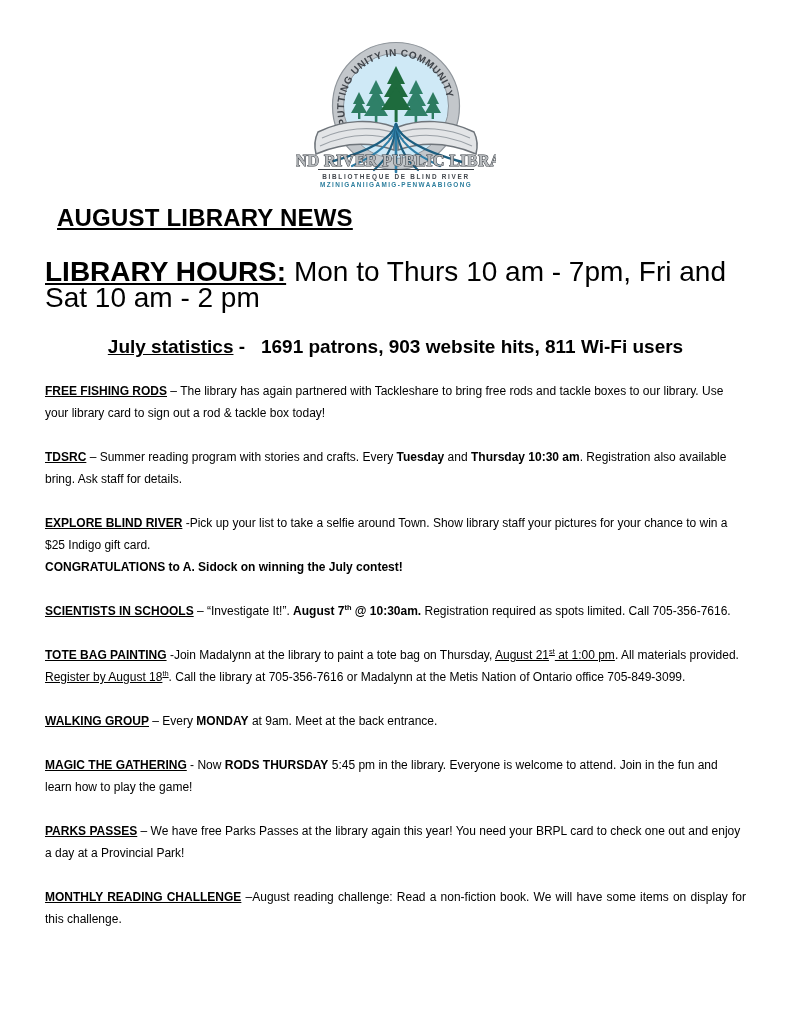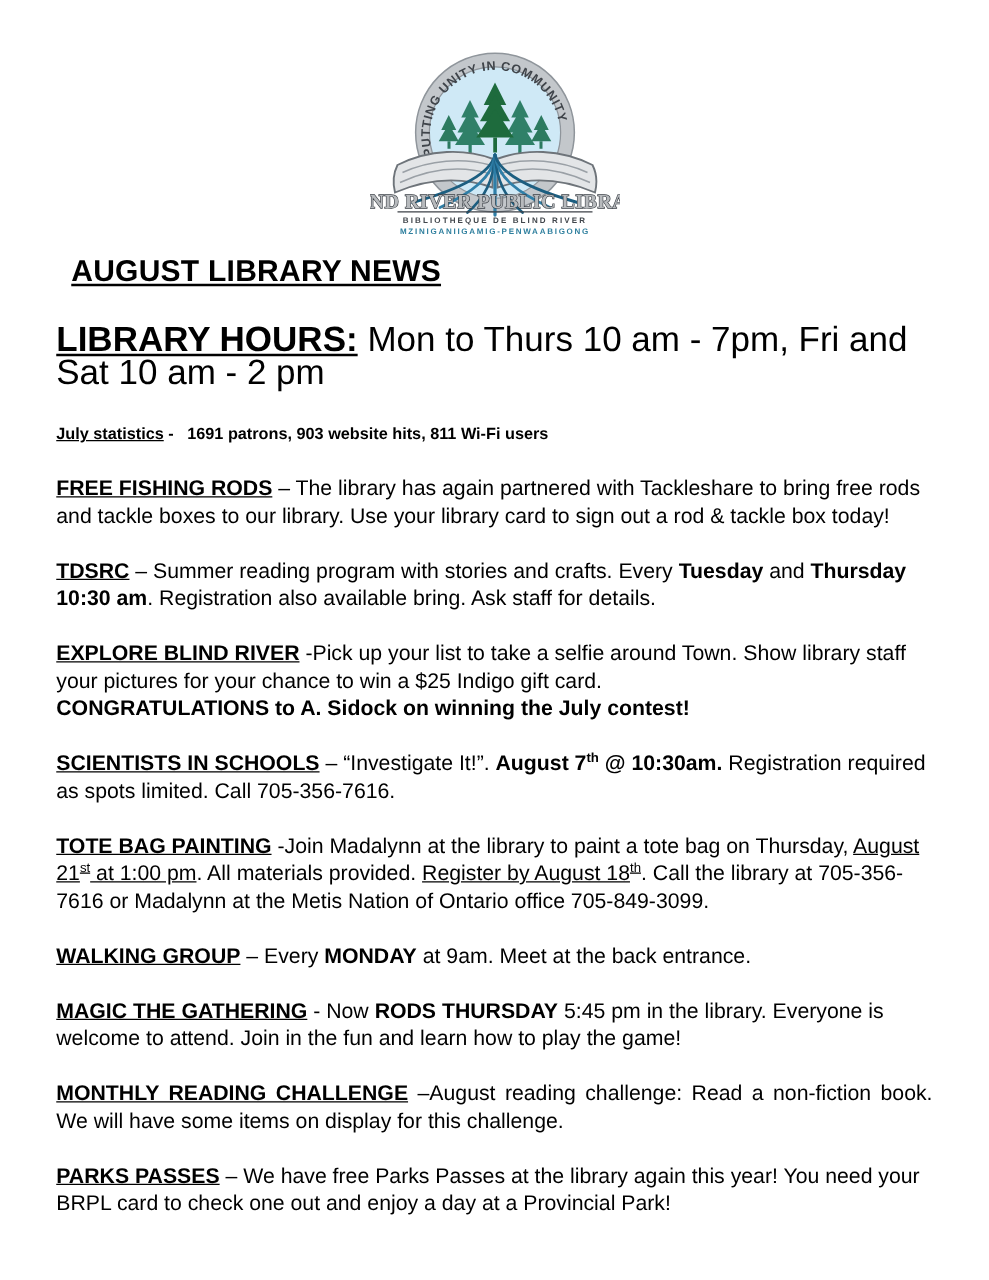"July statistics - 1691 patrons," .stats-line { font-size: 13px -> 19px; text-align: none -> center }
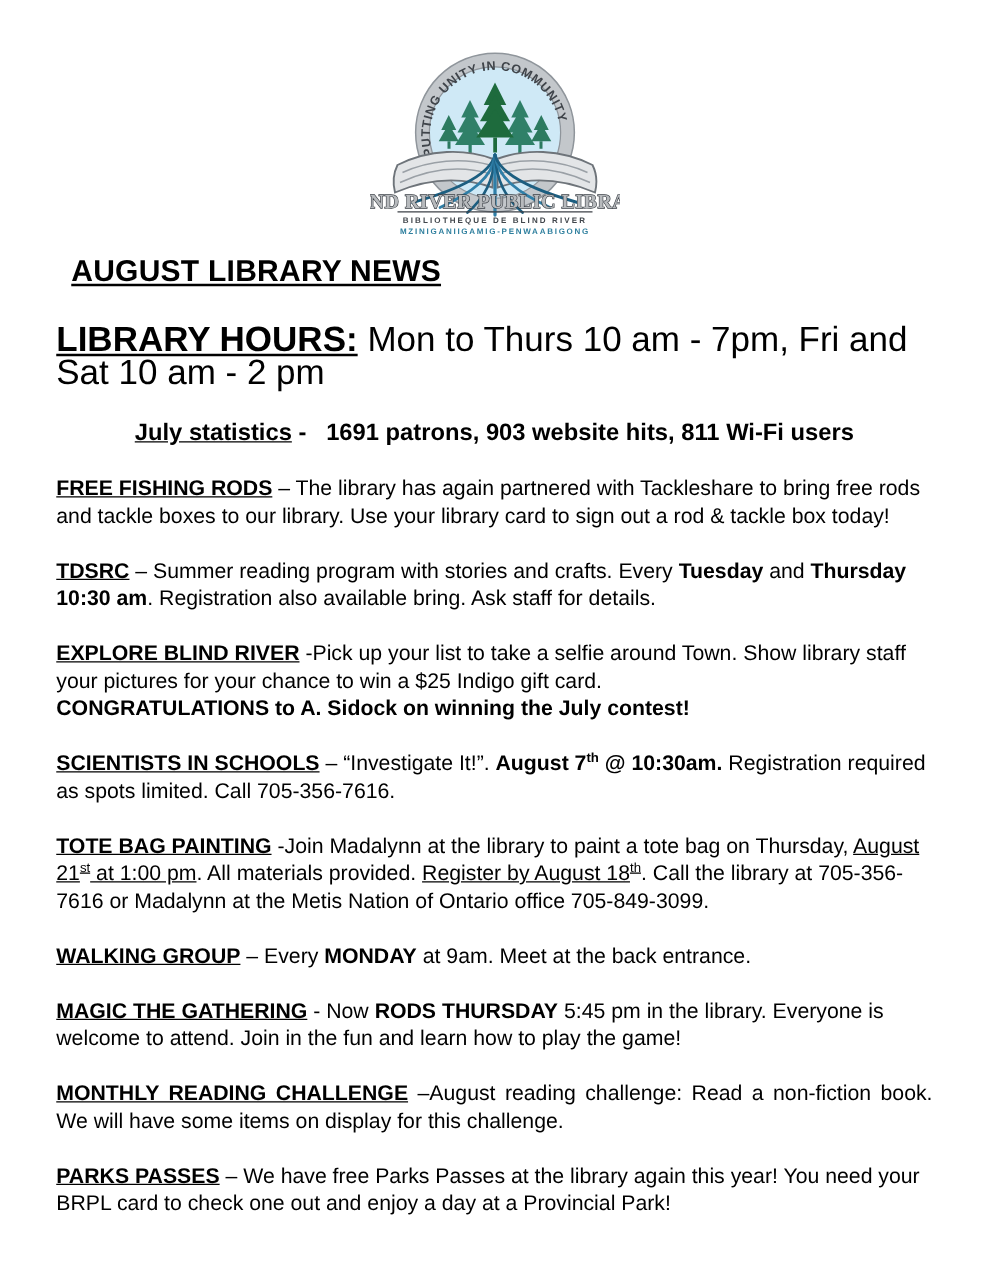"FREE FISHING RODS – The" .para { font-size: 17px -> 12px }
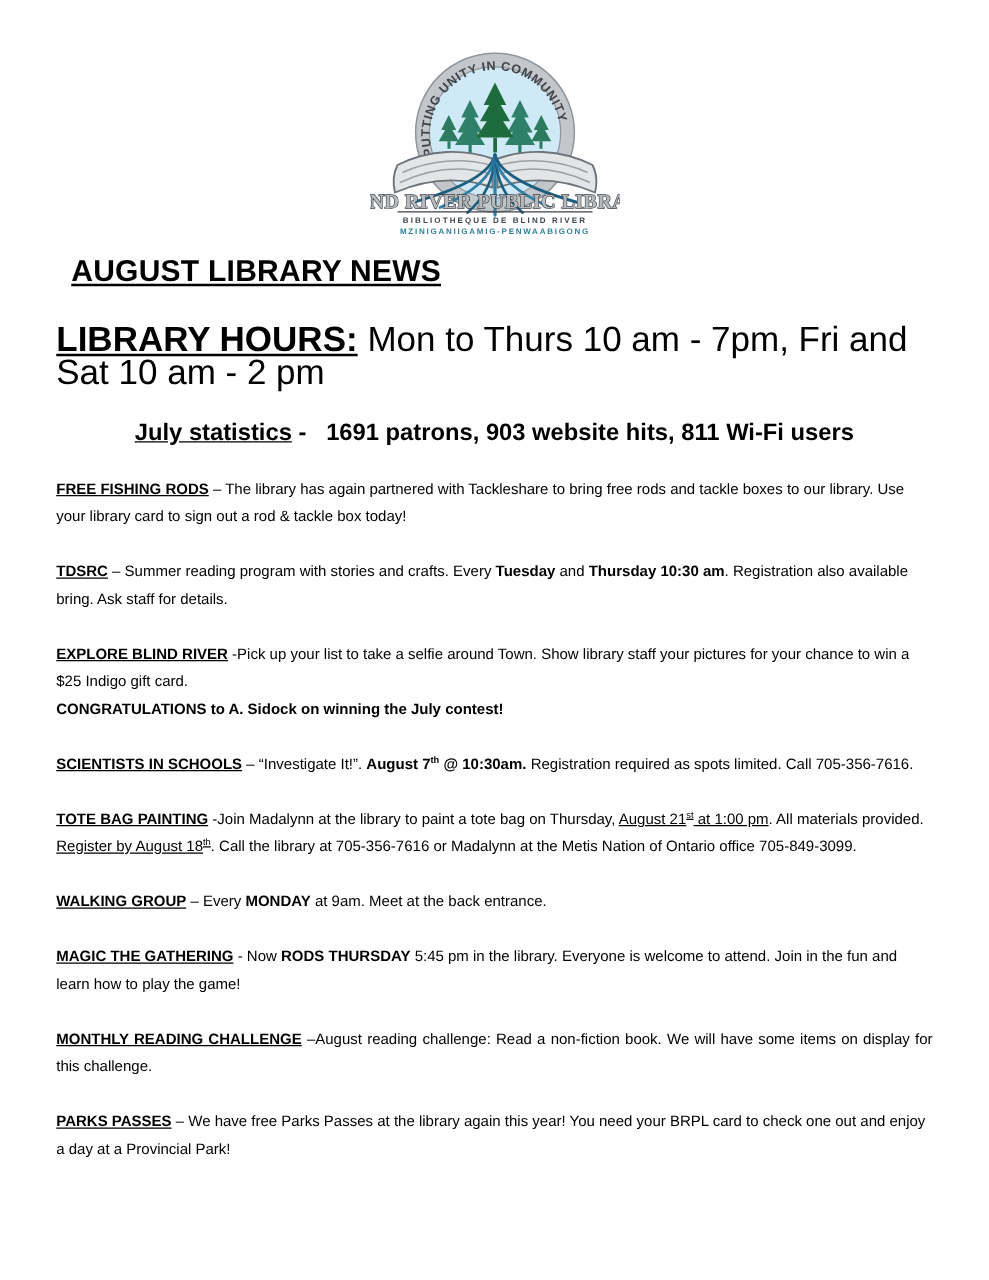"MONTHLY READING CHALLENGE –August" p.para { order: before "PARKS PASSES – We have" -> after "PARKS PASSES – We have" }
